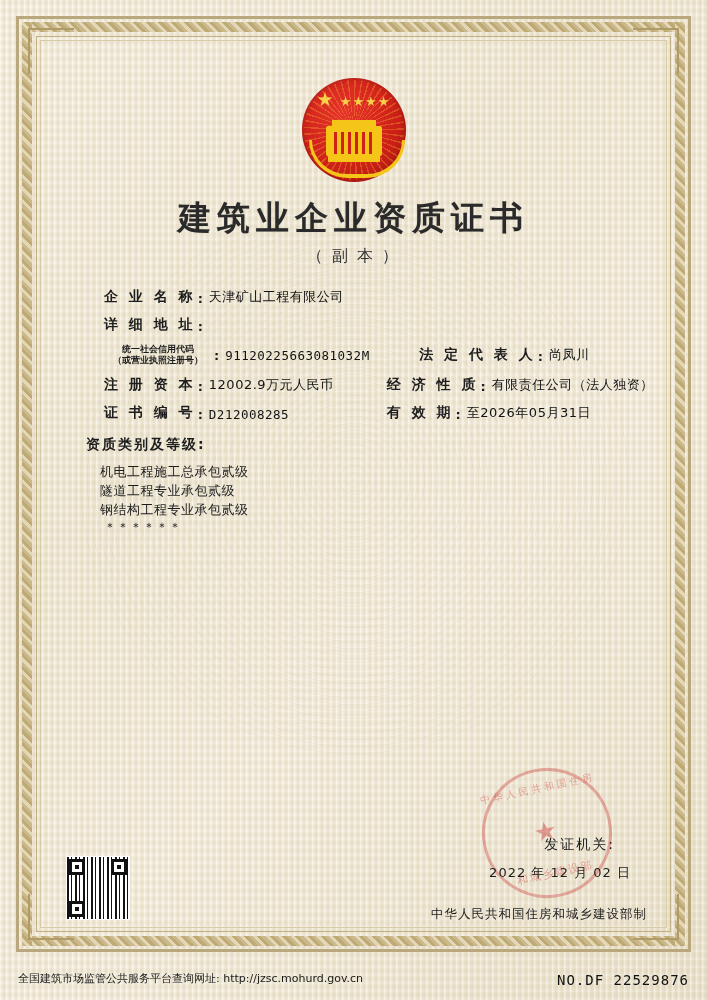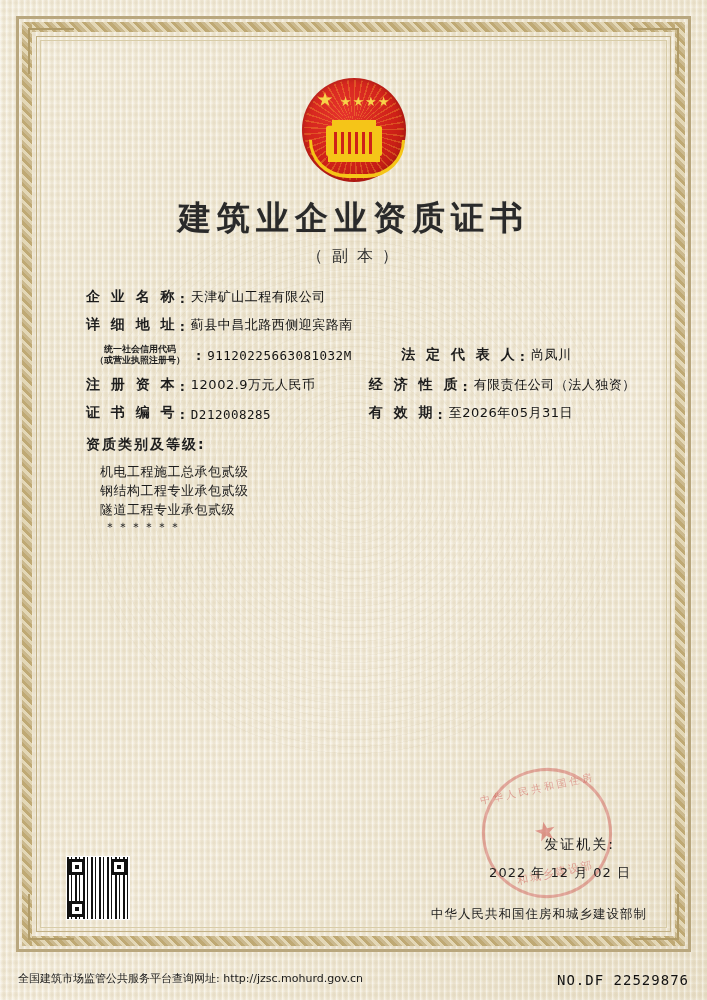"企 业 名 称" .row { padding-left: none -> 18px }
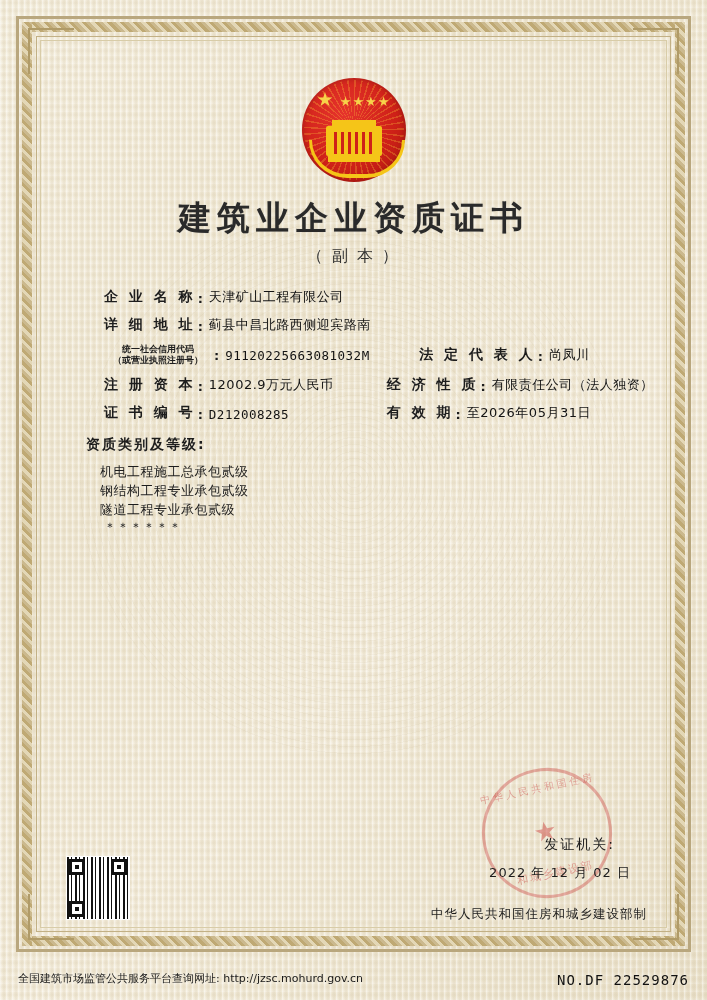"蓟县中昌北路西侧迎宾路南" span.val { html: <span>蓟县中昌北路西侧迎宾路南</span> -> none }
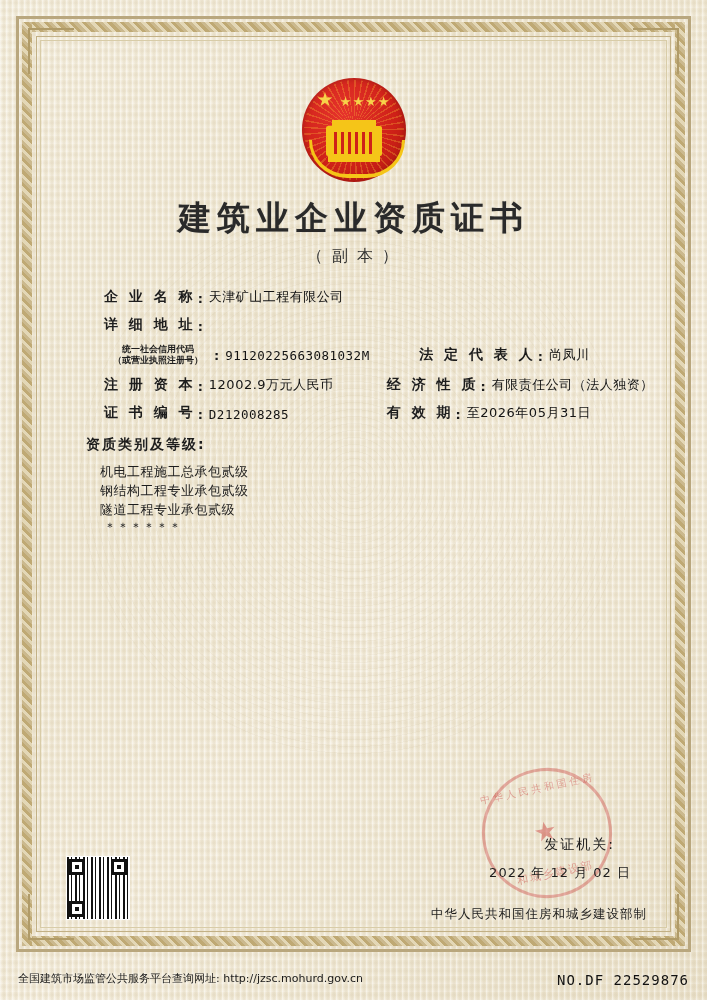"钢结构工程专业承包贰级" div { order: before "隧道工程专业承包贰级" -> after "隧道工程专业承包贰级" }
